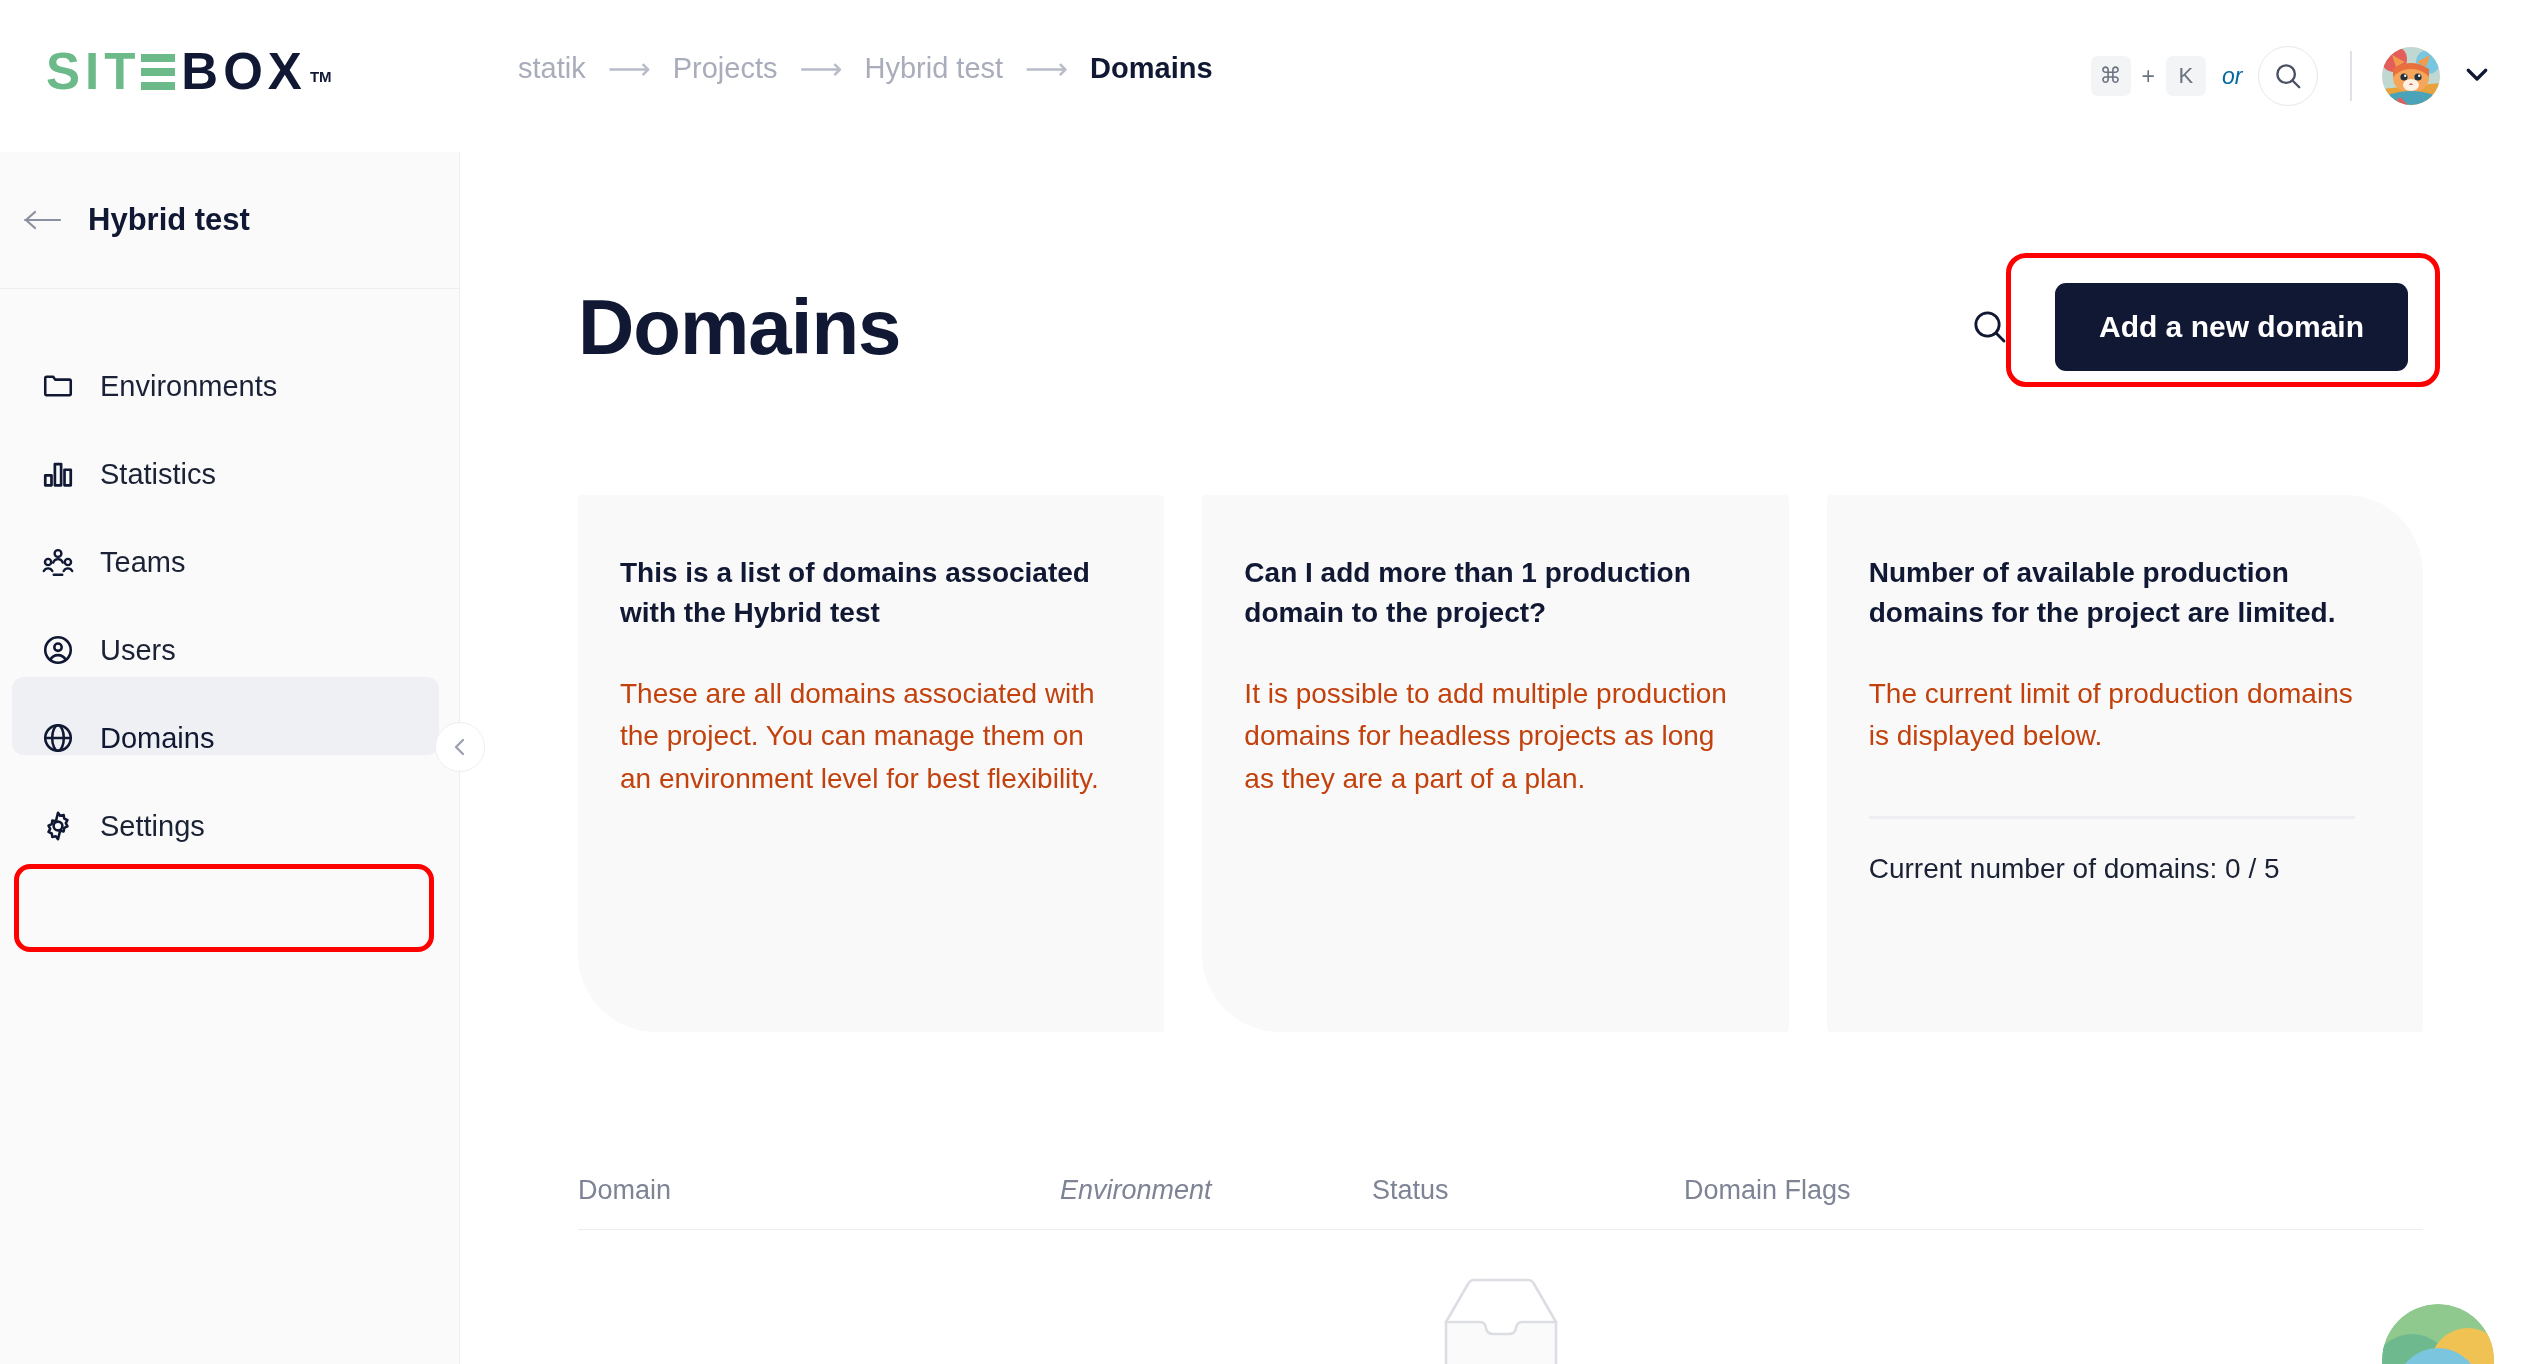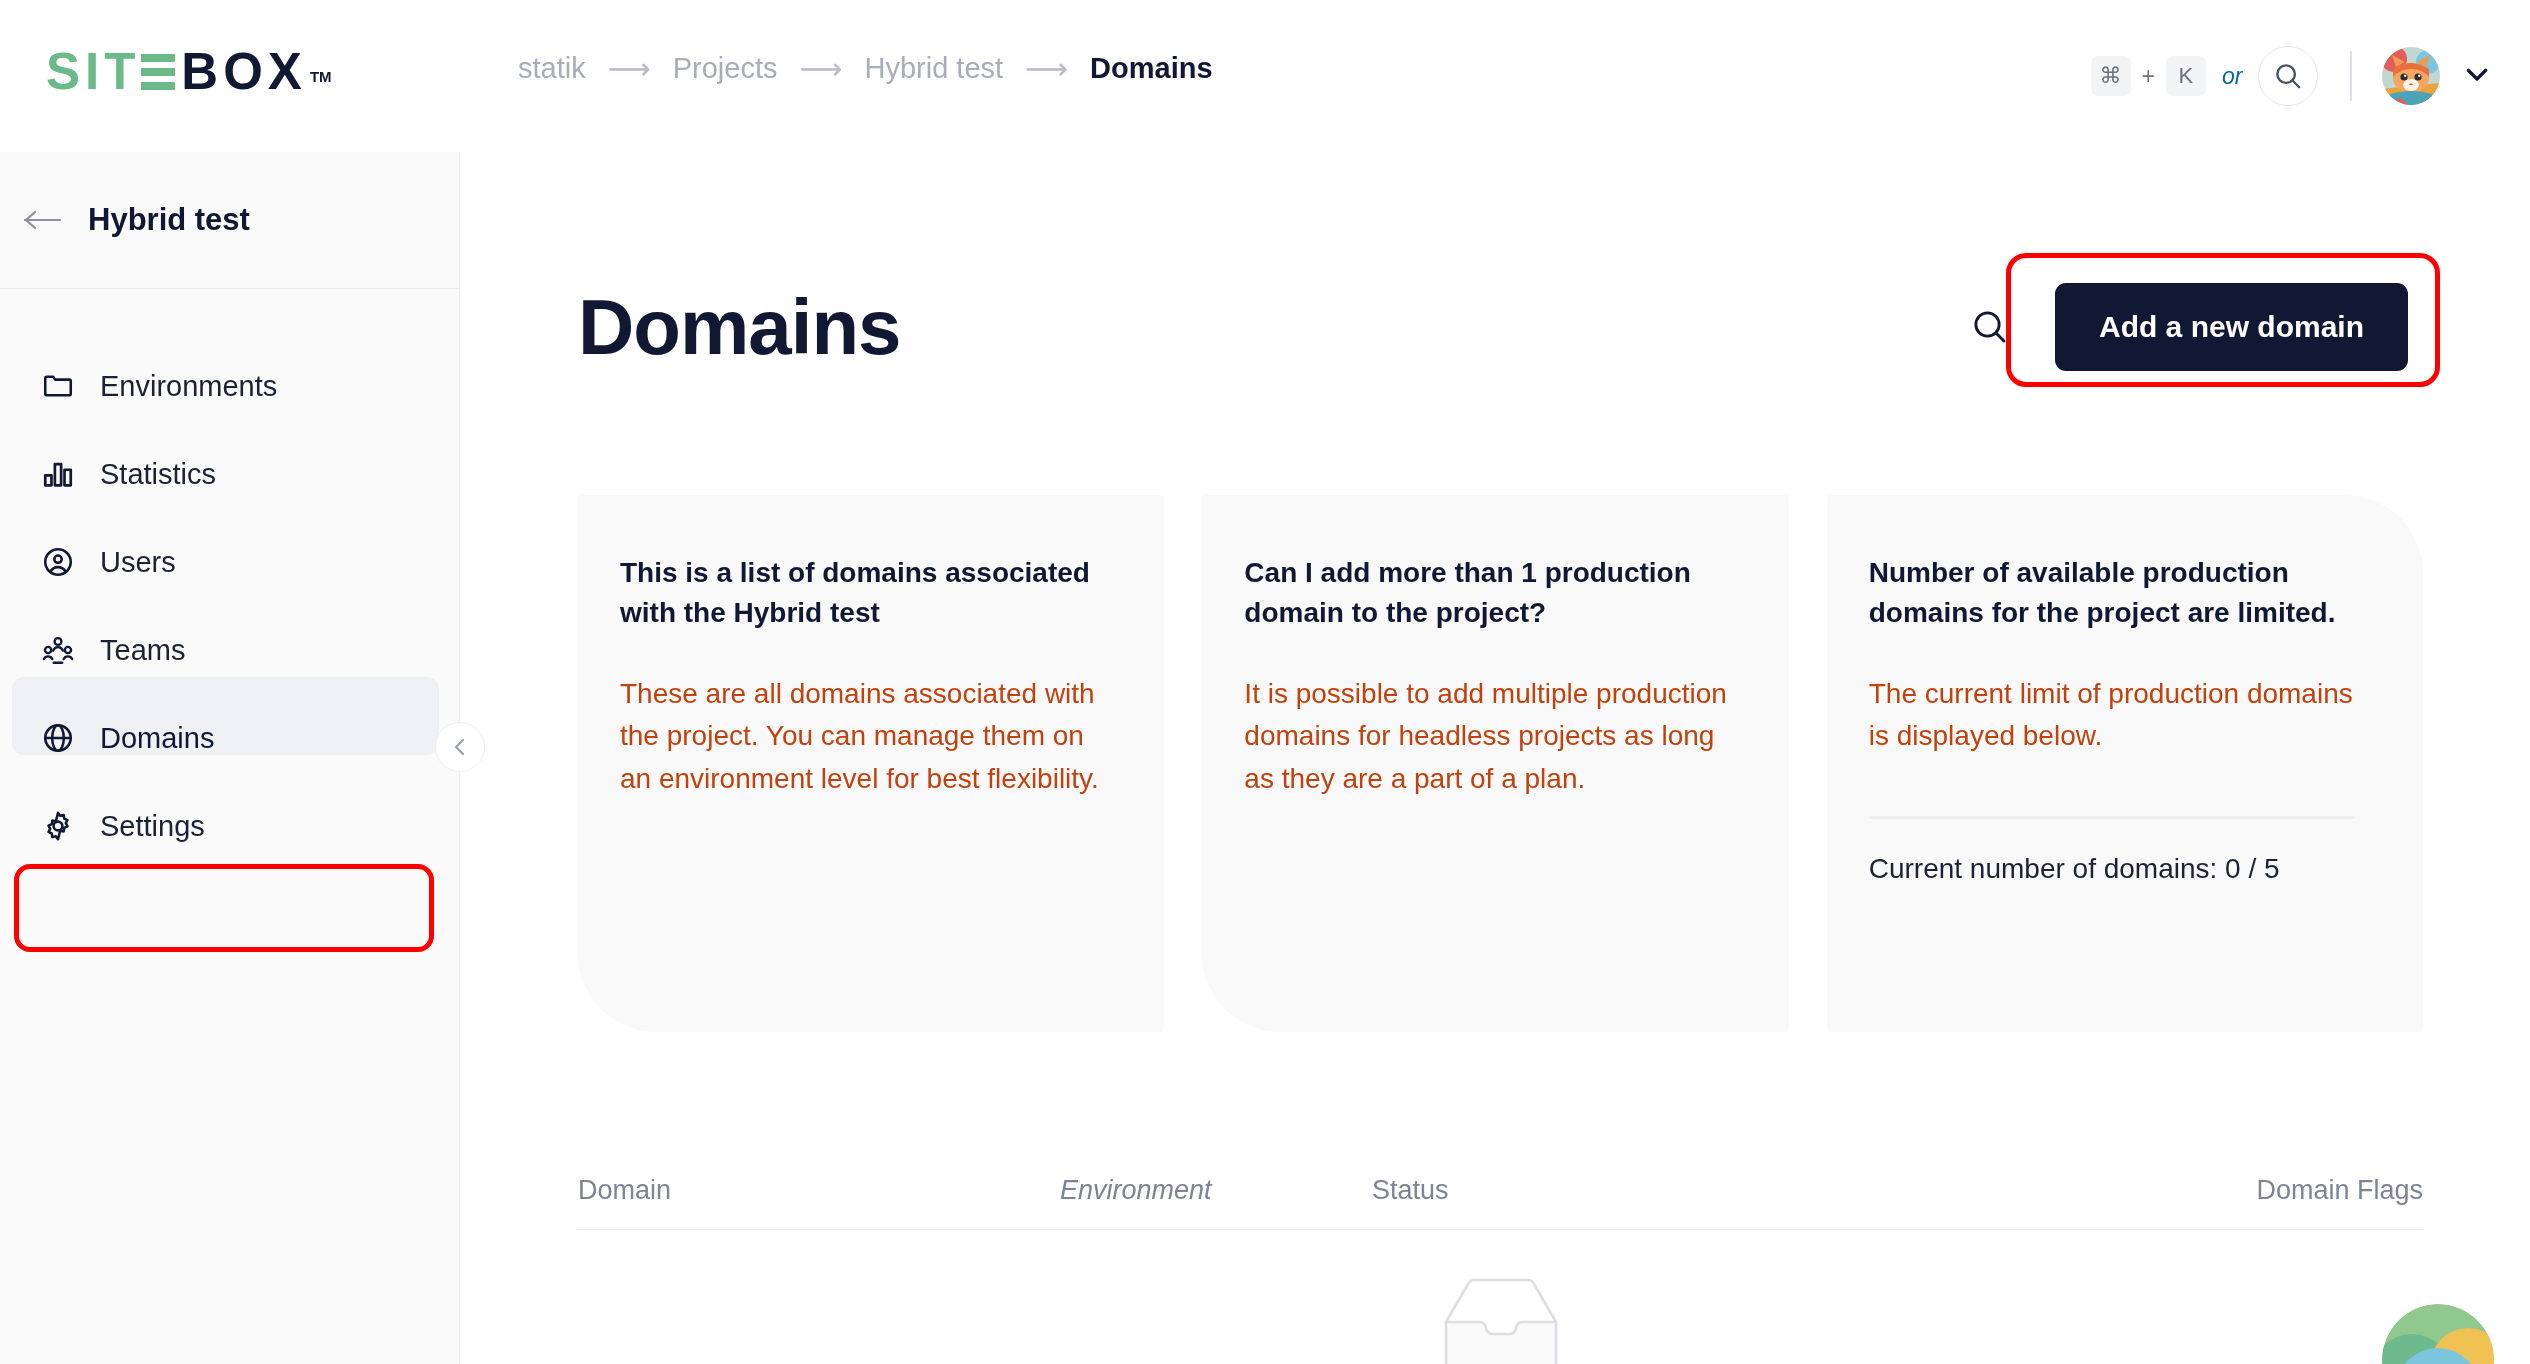"Users" div.sb-item { order: before "Teams" -> after "Teams" }
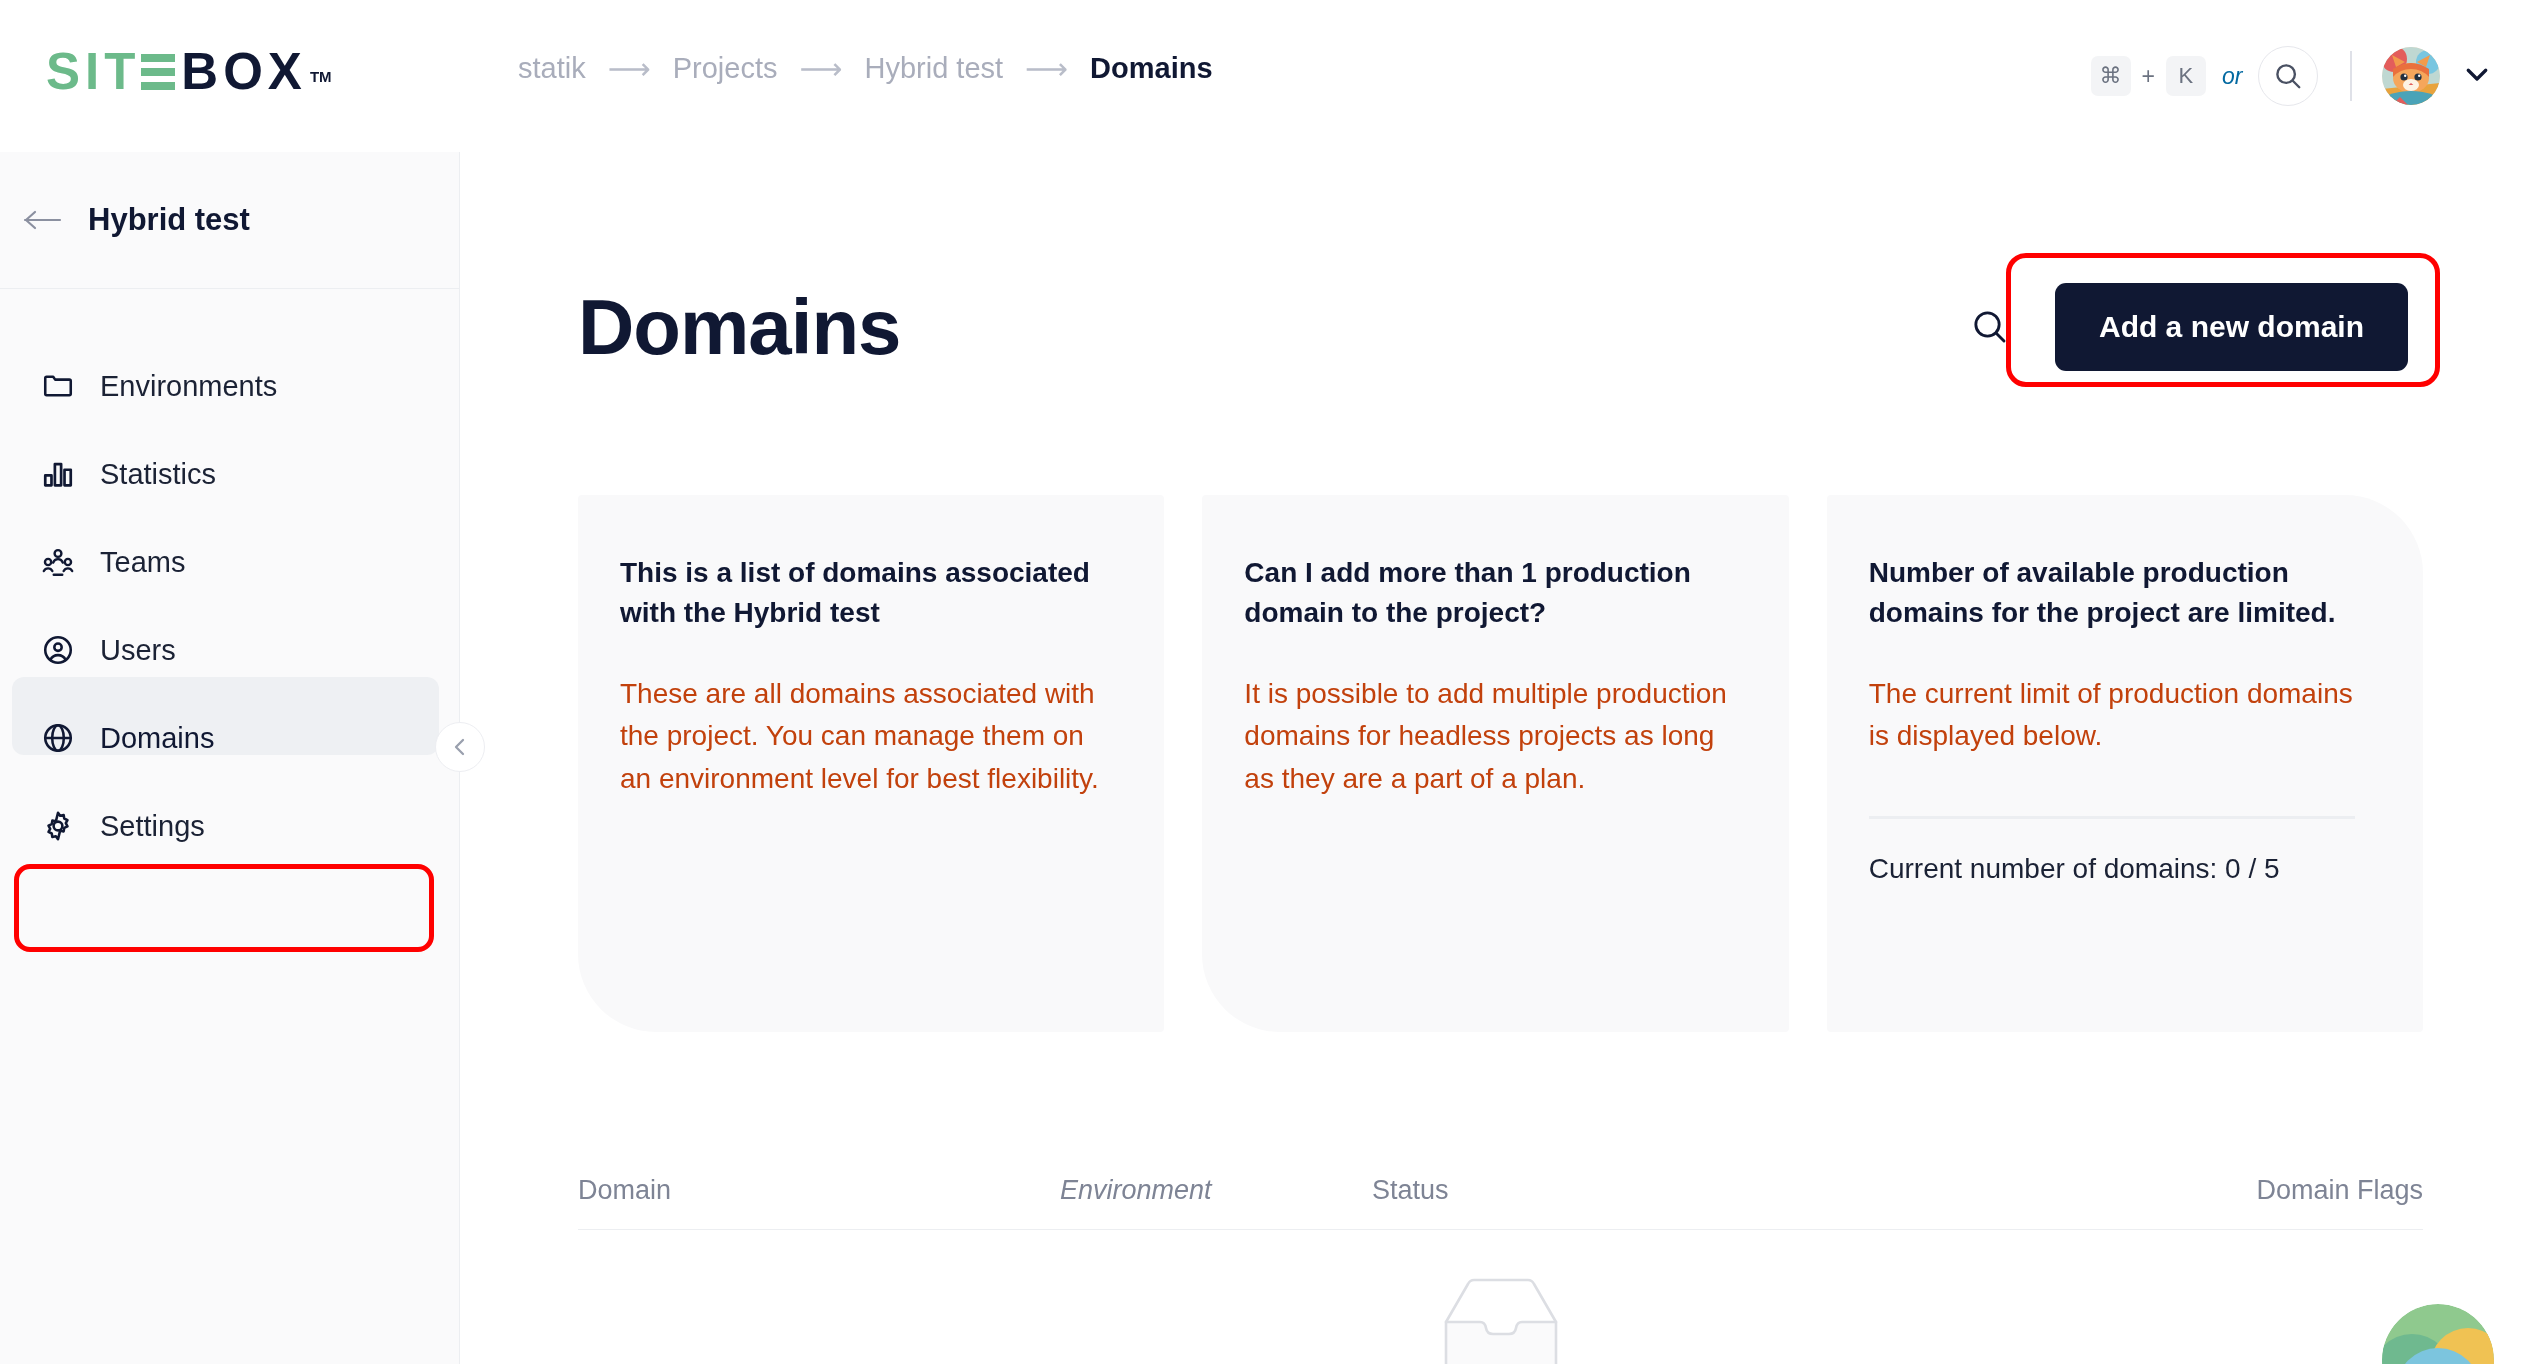"Domain Flags" .th-flags { text-align: right -> none }
